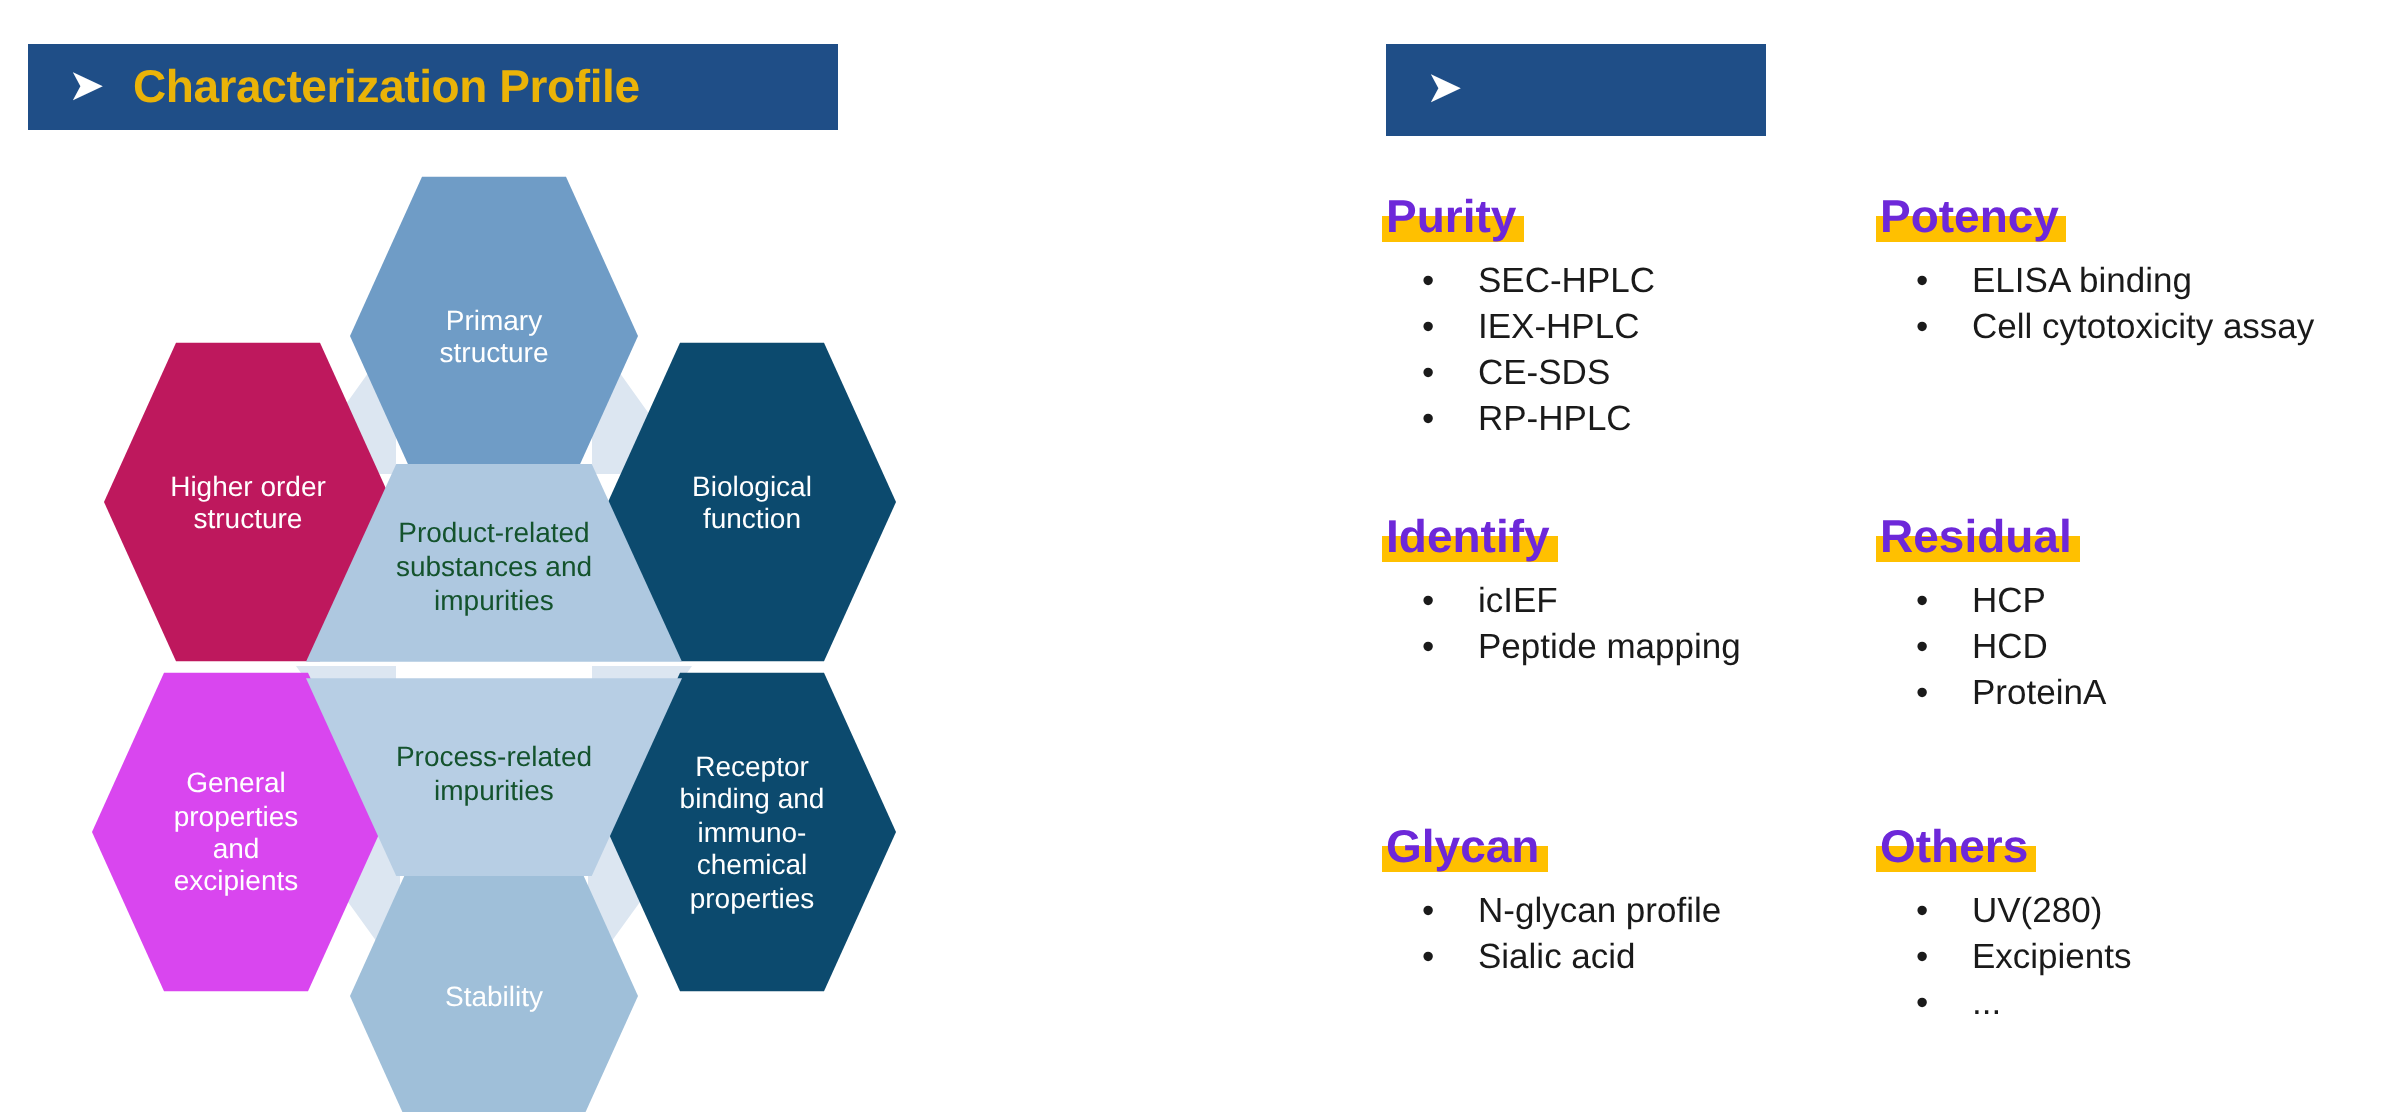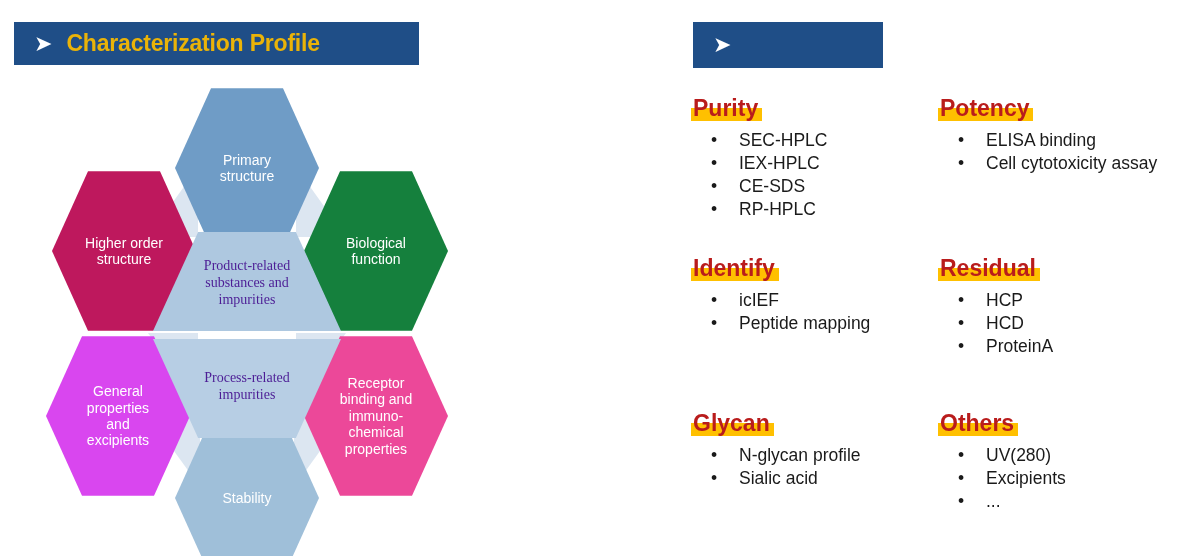"Purity" .method-heading { color: #b91c1c -> #6d28d9 }
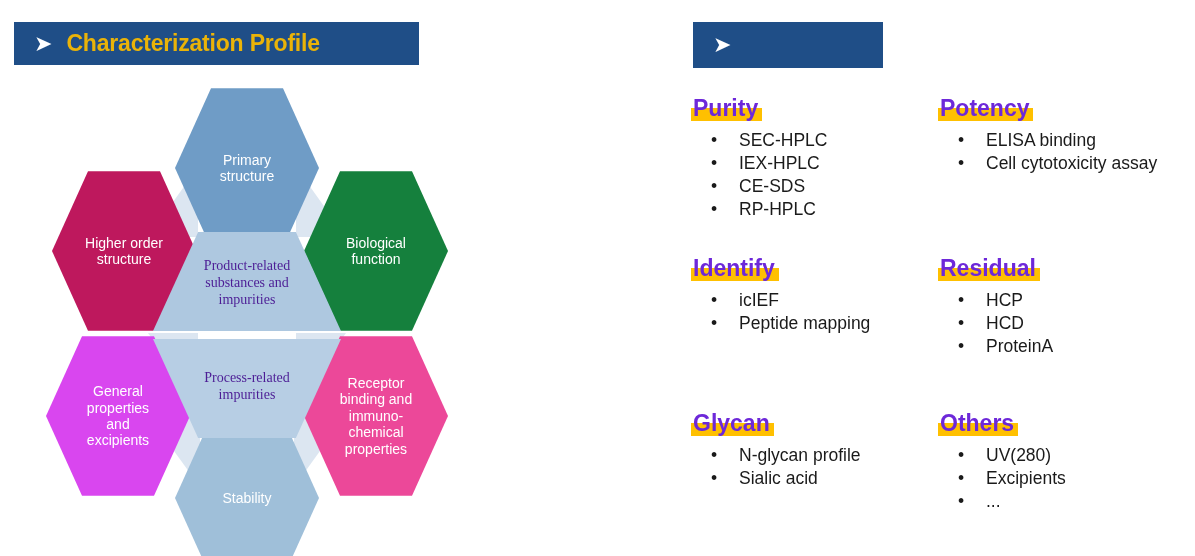"Biological" #hex-biological { background: #15803d -> #0c4a6e }
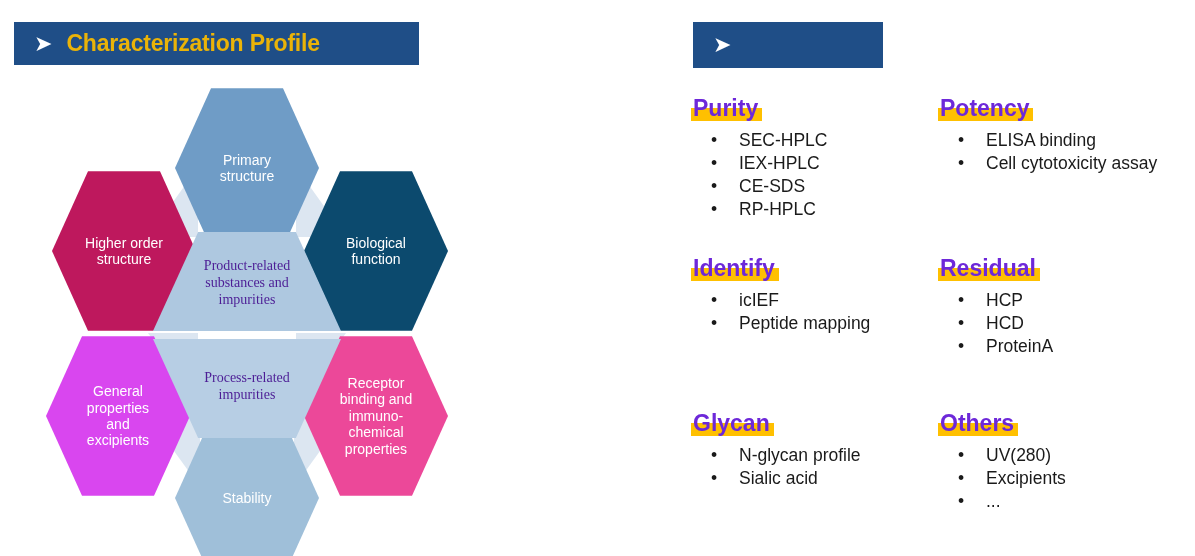"Product-related" .hex-center-label { color: #4c1d95 -> #14532d; font-family: Liberation Serif, serif -> none }
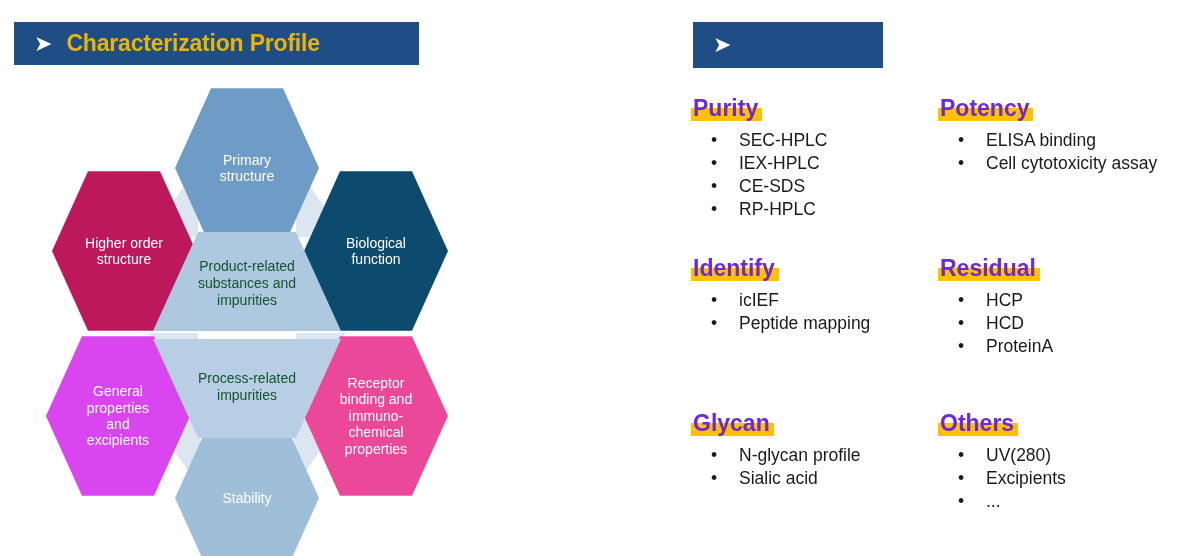"Receptor" #hex-receptor { background: #ec4899 -> #0c4a6e }
